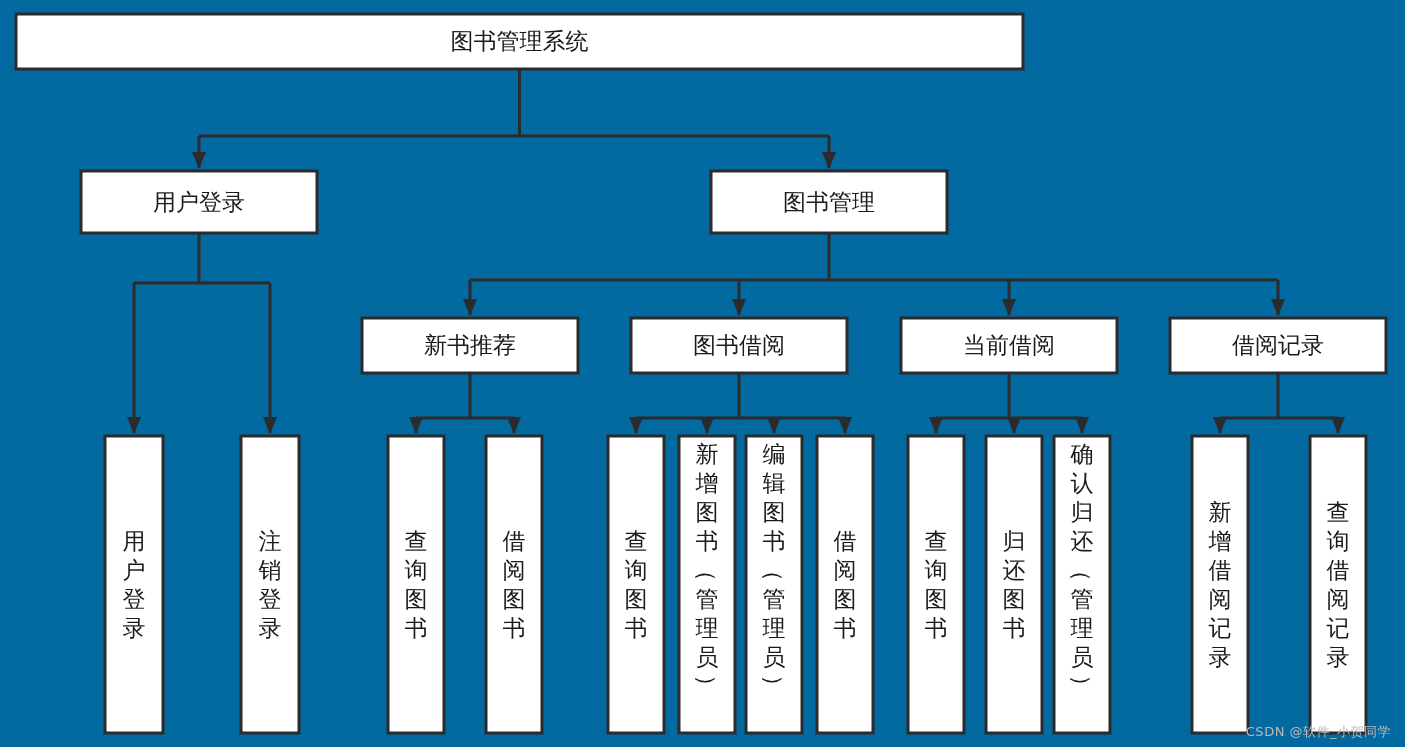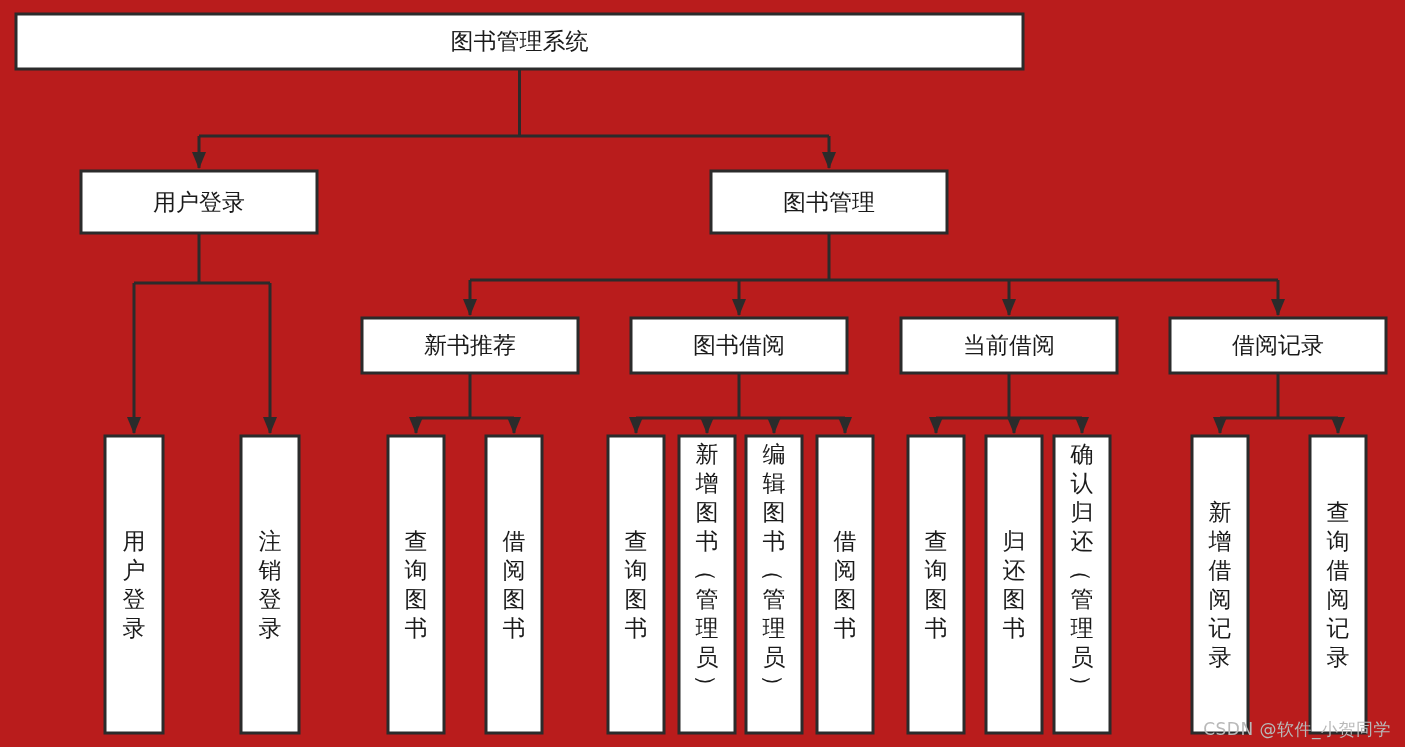"图书管理系统" #diagram-root { background: #b91c1c -> #0369a1 }
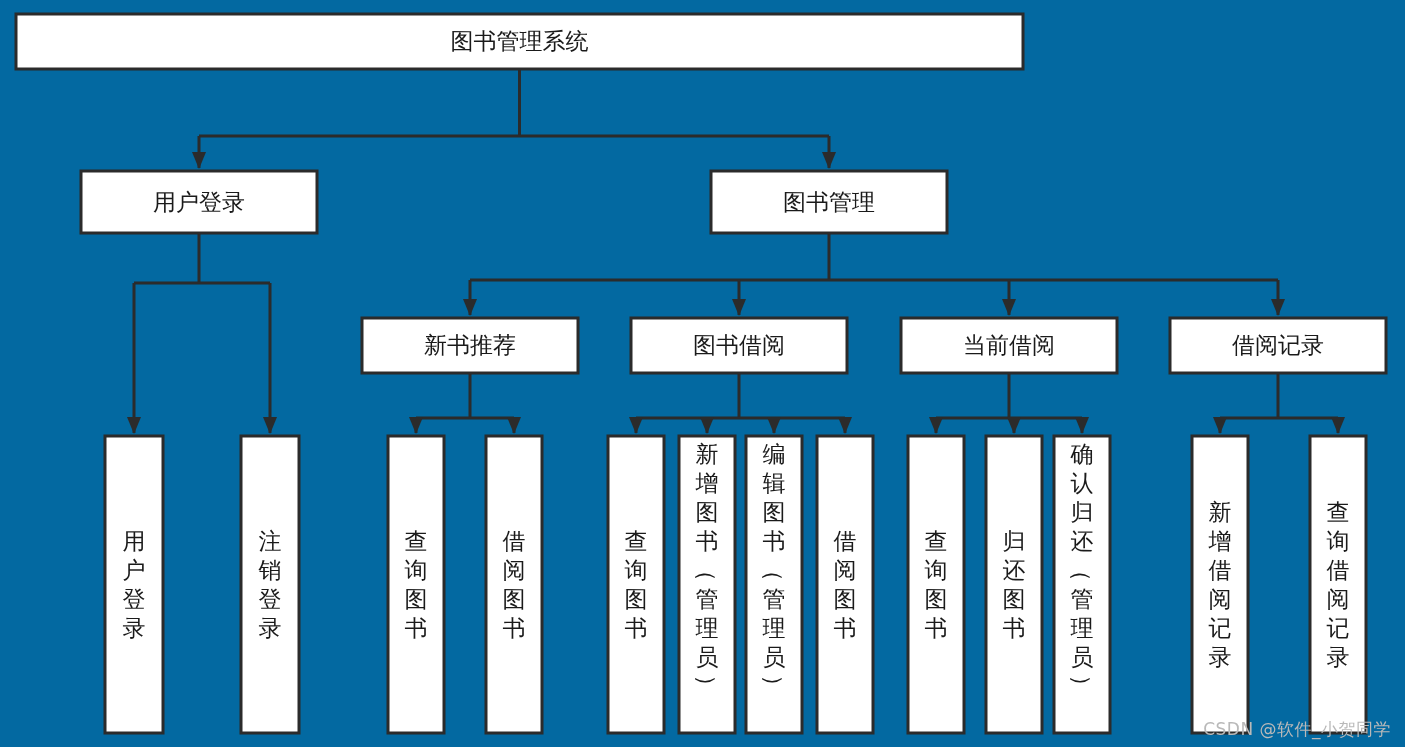"CSDN @软件_小贺同学" .watermark-text { font-size: 17px -> 13px }
